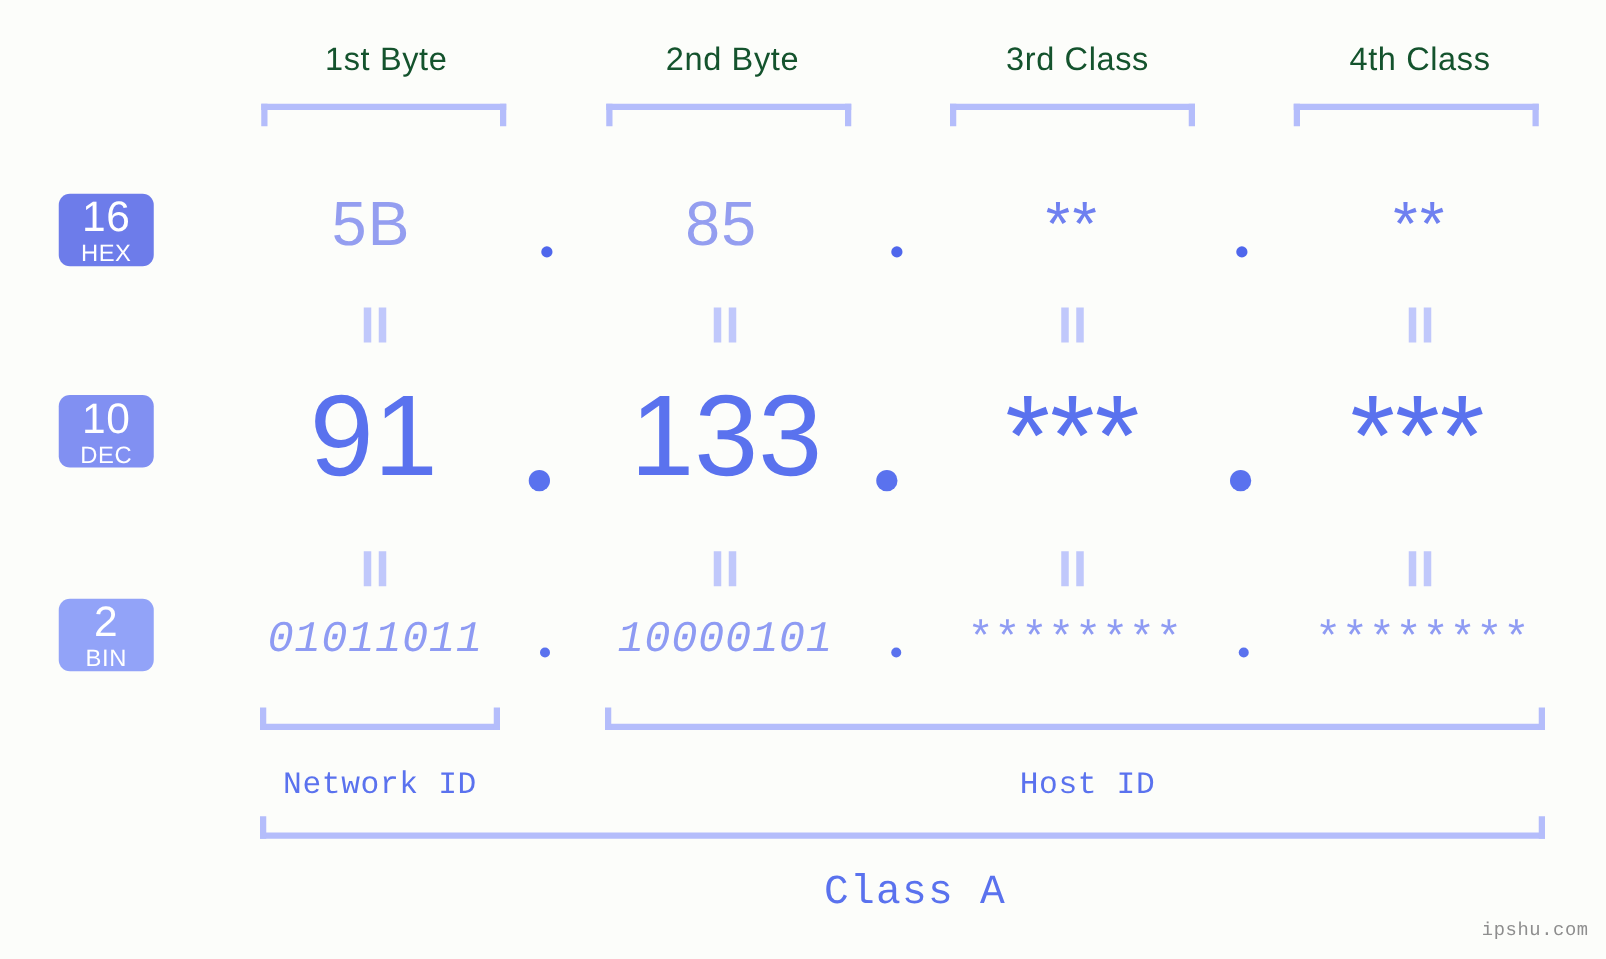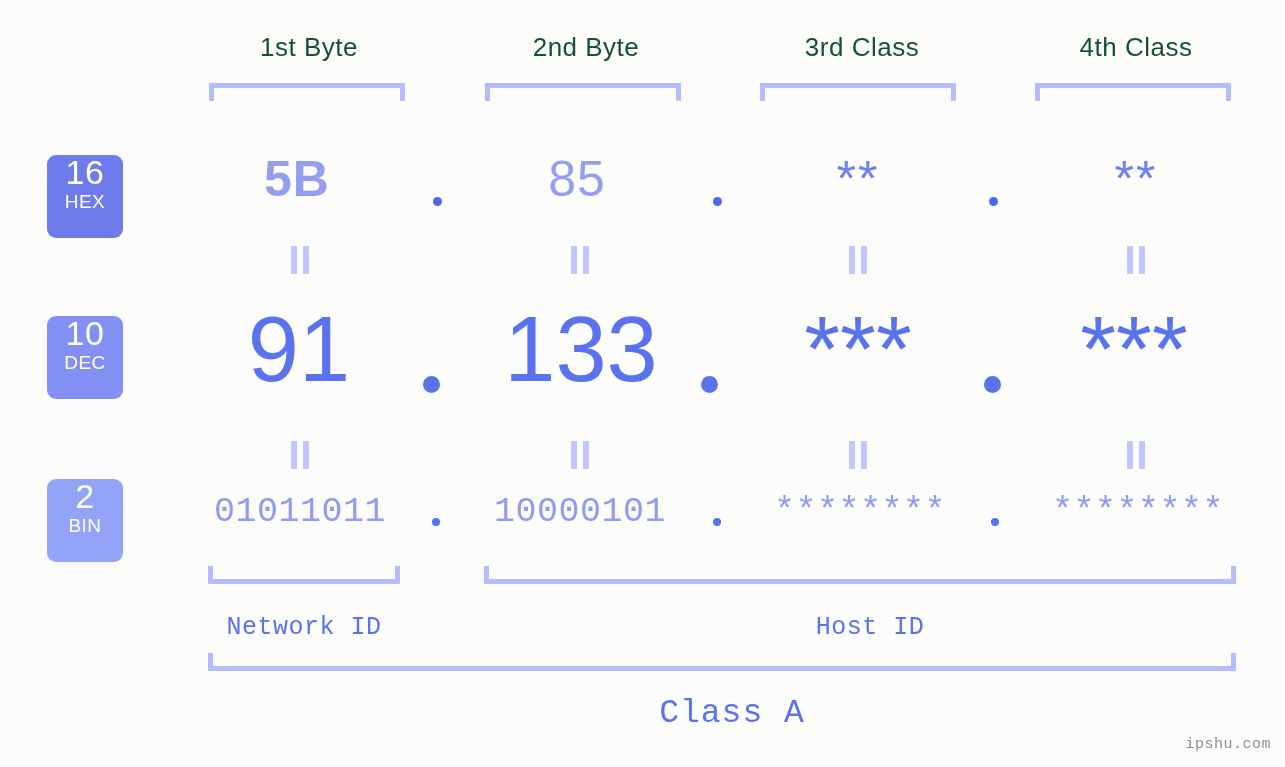"16" .badge { height: 83px -> 58px; justify-content: flex-start -> flex-end }
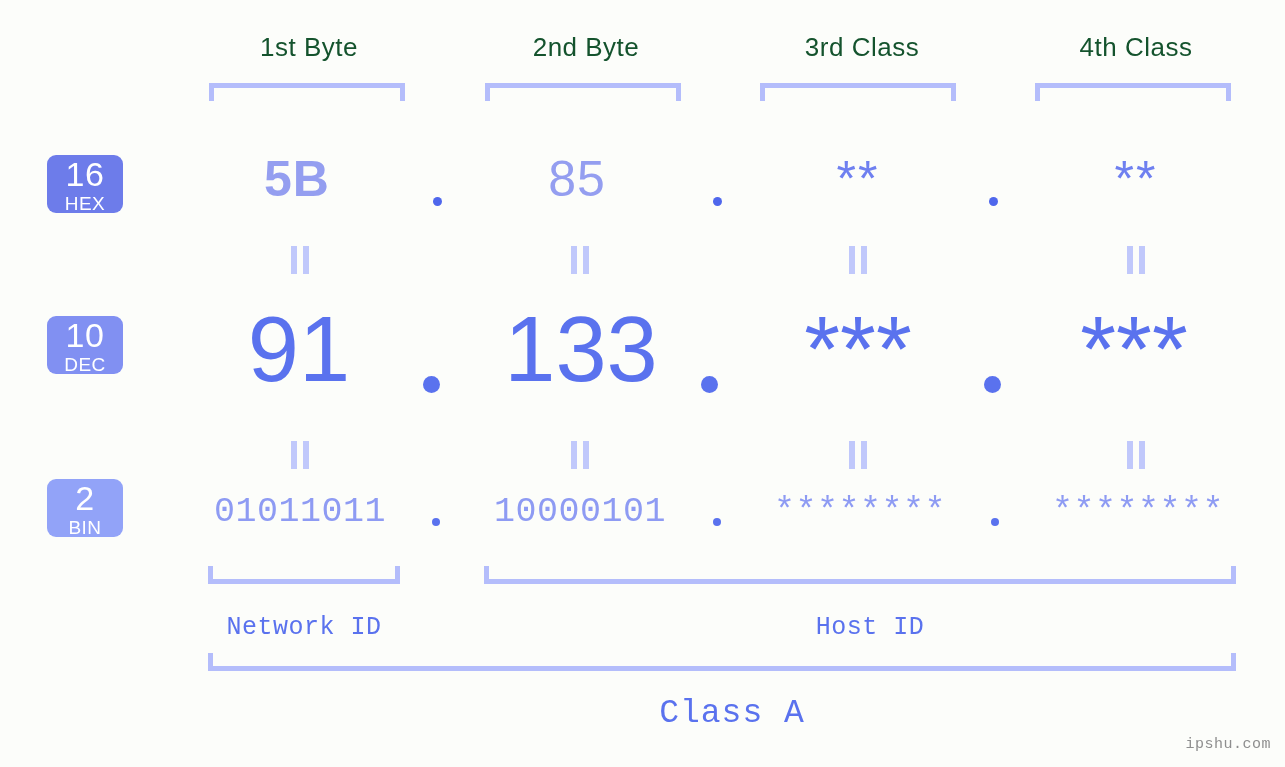"5B" div.cell { font-weight: bold -> none }
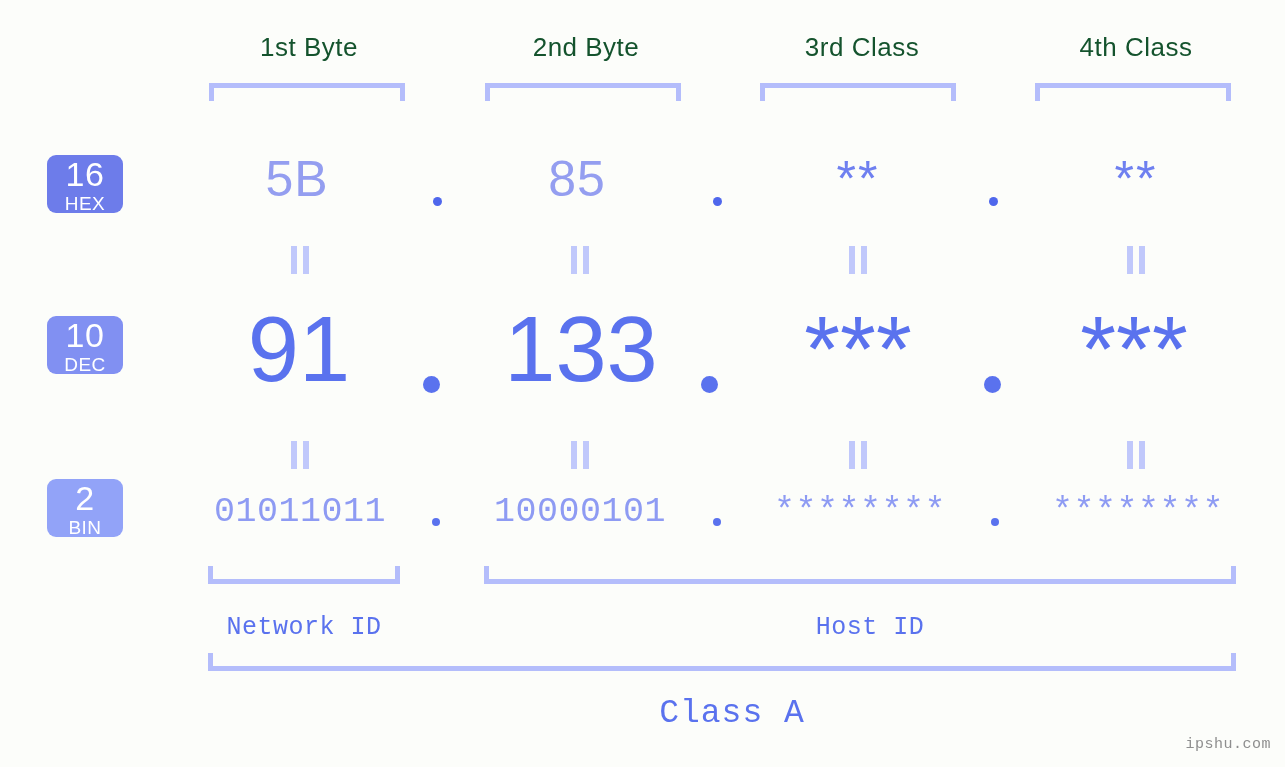"01011011" .bin-val { font-style: none -> italic }
